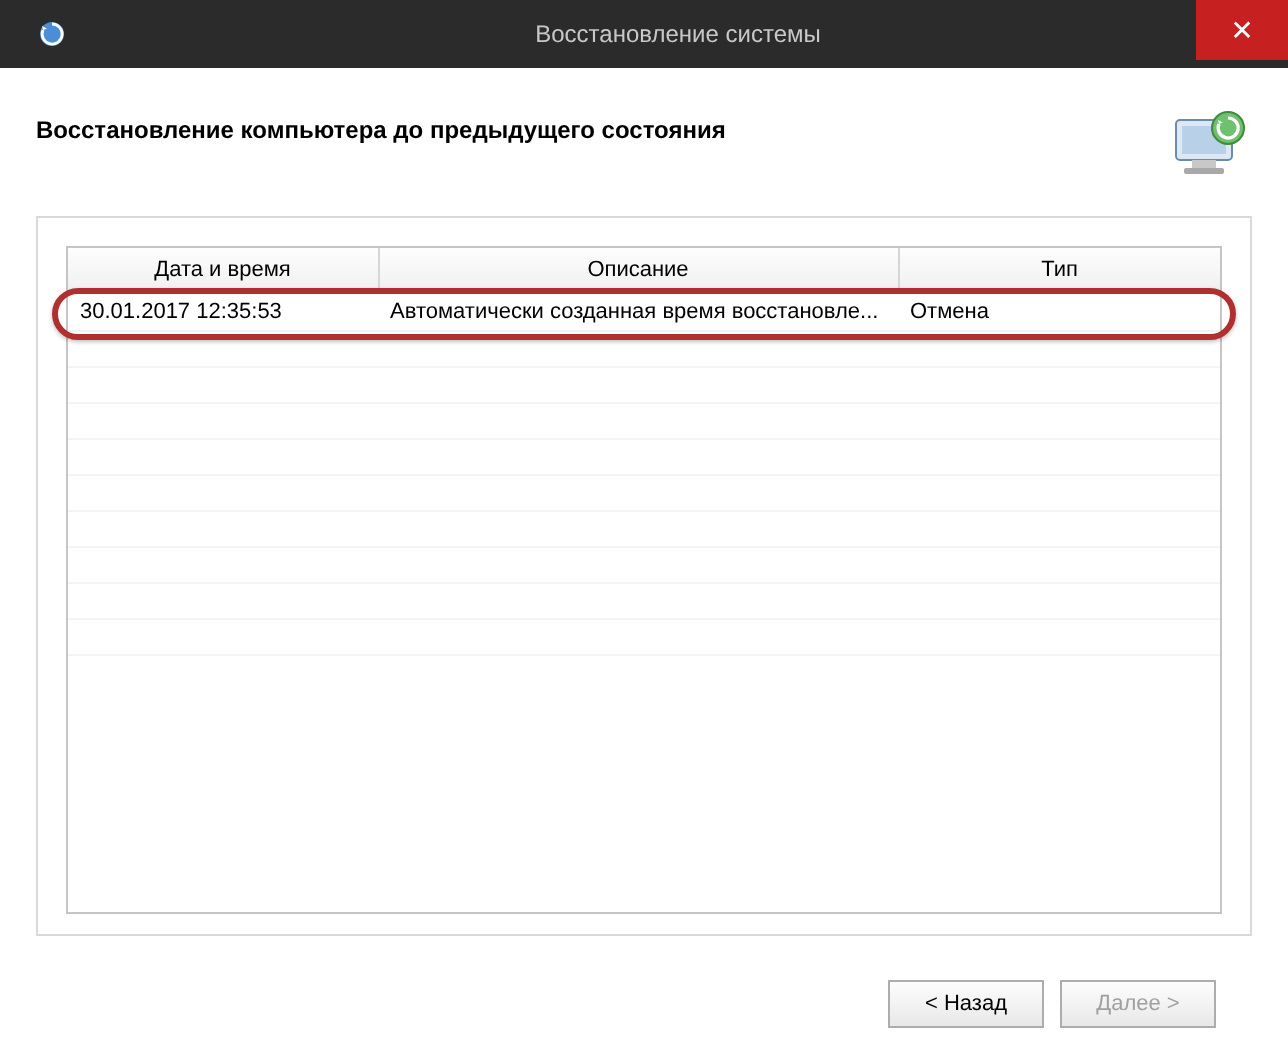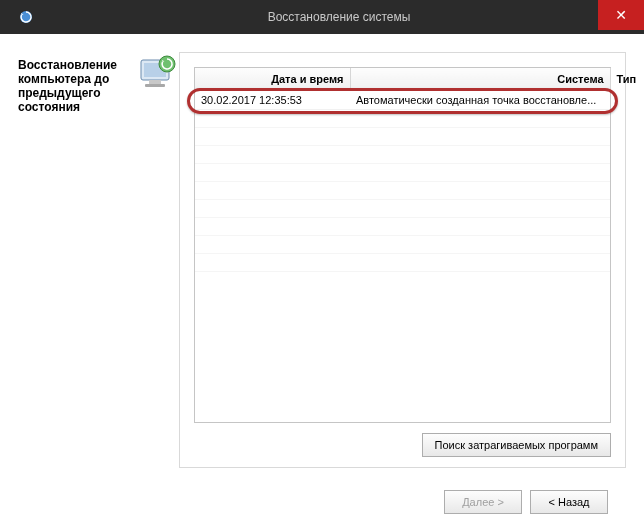"Восстановление компьютера до предыдущего" .content-wrap { flex-direction: row -> column }
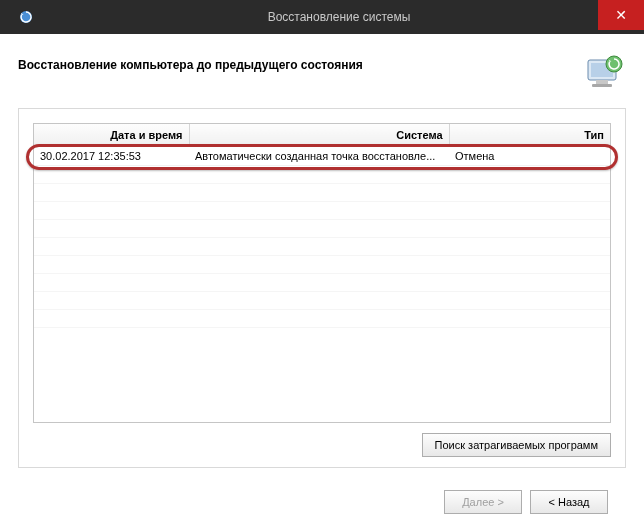"Дата и время" .table th { font-weight: bold -> normal; text-align: right -> center }
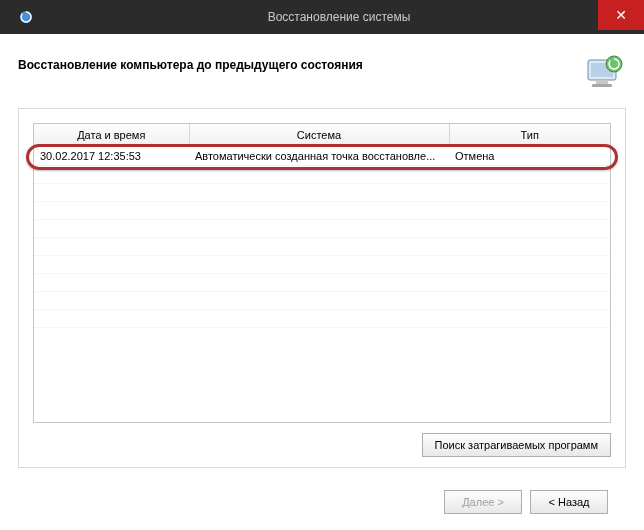"Система" th.col-desc { text: Система -> Описание }
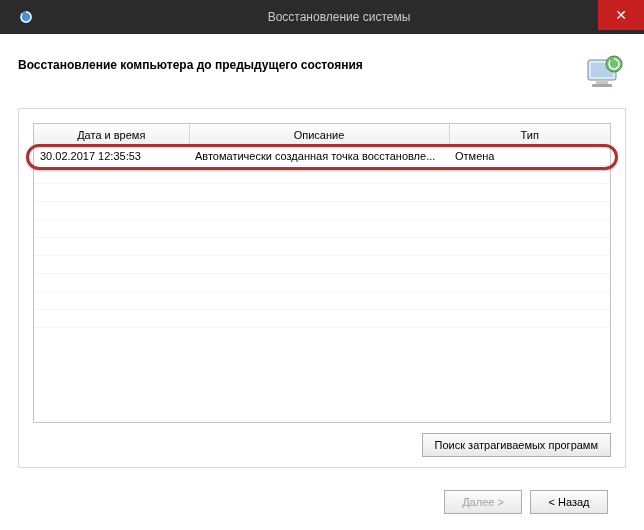"30.02.2017 12:35:53" td { text: 30.02.2017 -> 30.01.2017 }
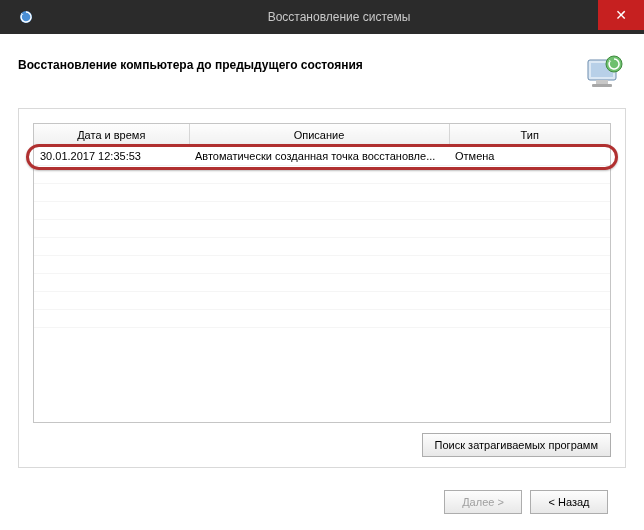"Автоматически созданная точка" td { text: точка -> время }
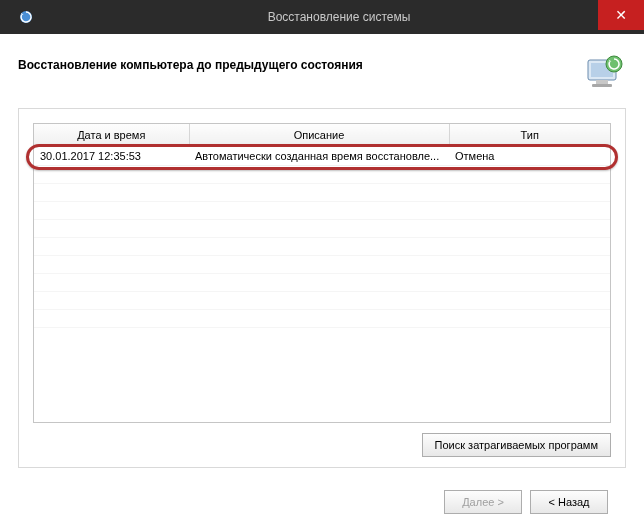"Поиск затрагиваемых программ" div.panel-footer { html: <div> <button>Поиск затрагиваемых программ</button> </div> -> none }
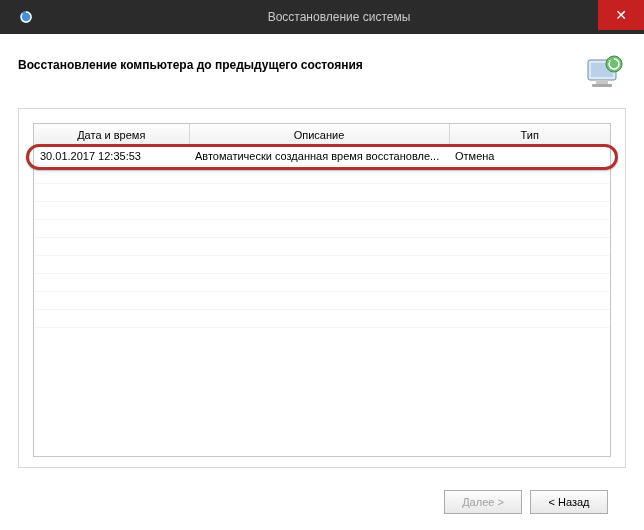"Далее >" button.btn { order: before "< Назад" -> after "< Назад" }
